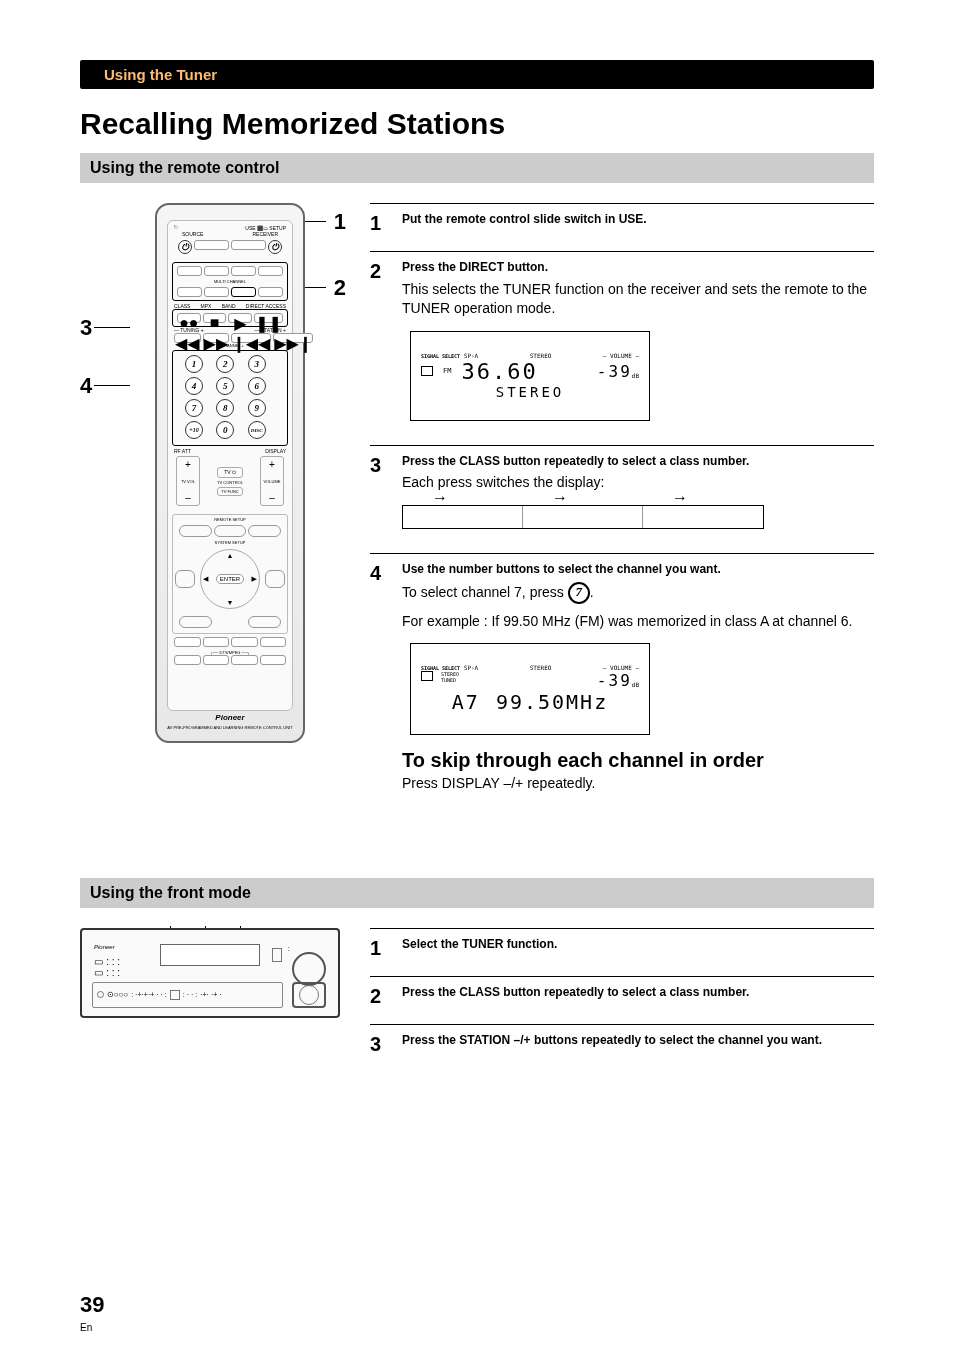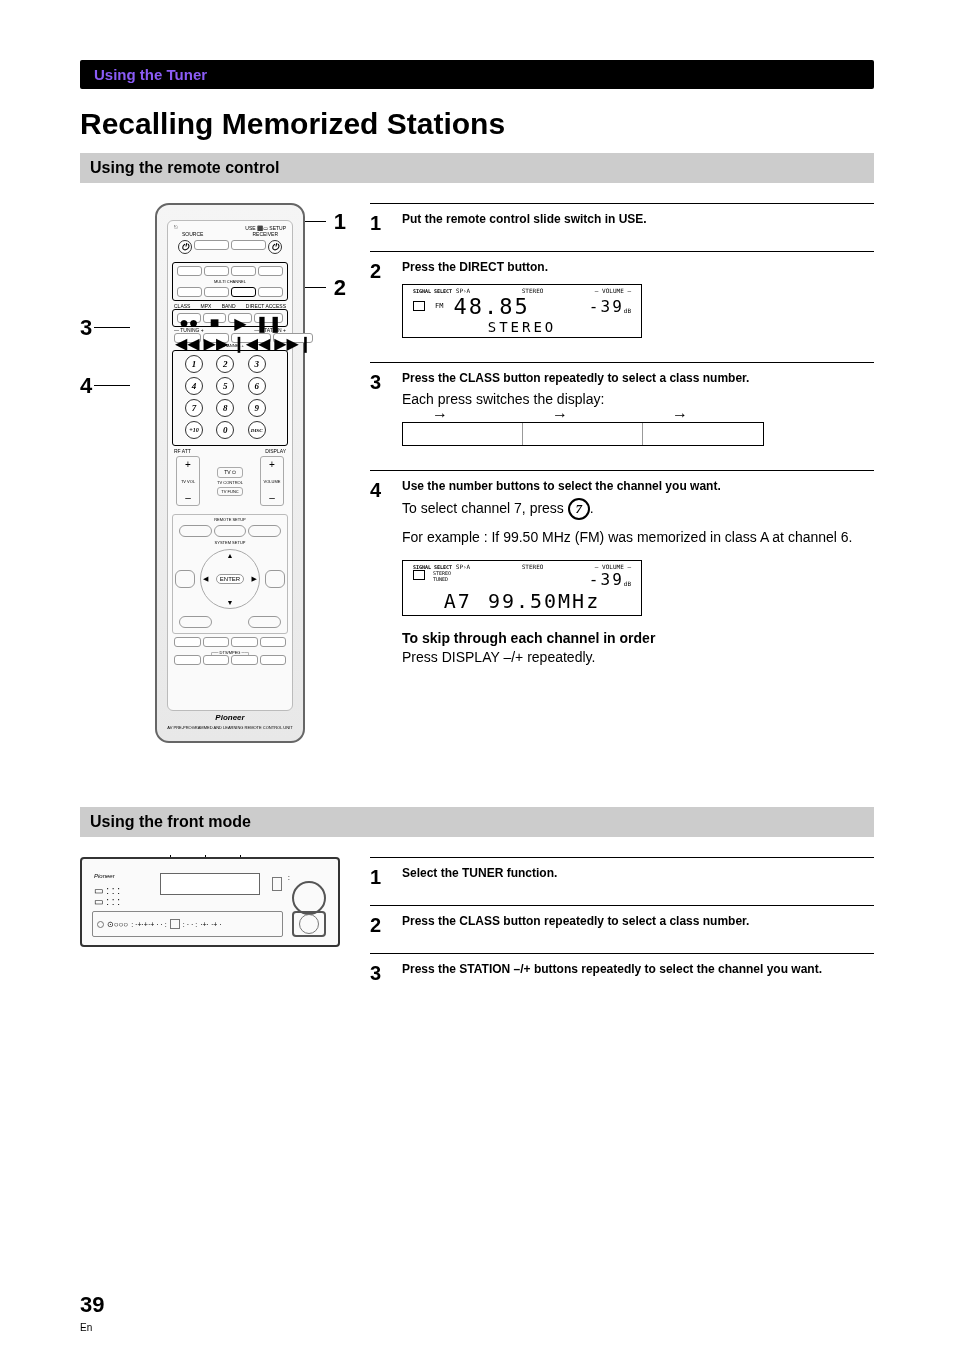"Using the Tuner" .chapter-bar { color: #8b5cf6 -> #fdba74; padding: 6px 14px -> 6px 24px }
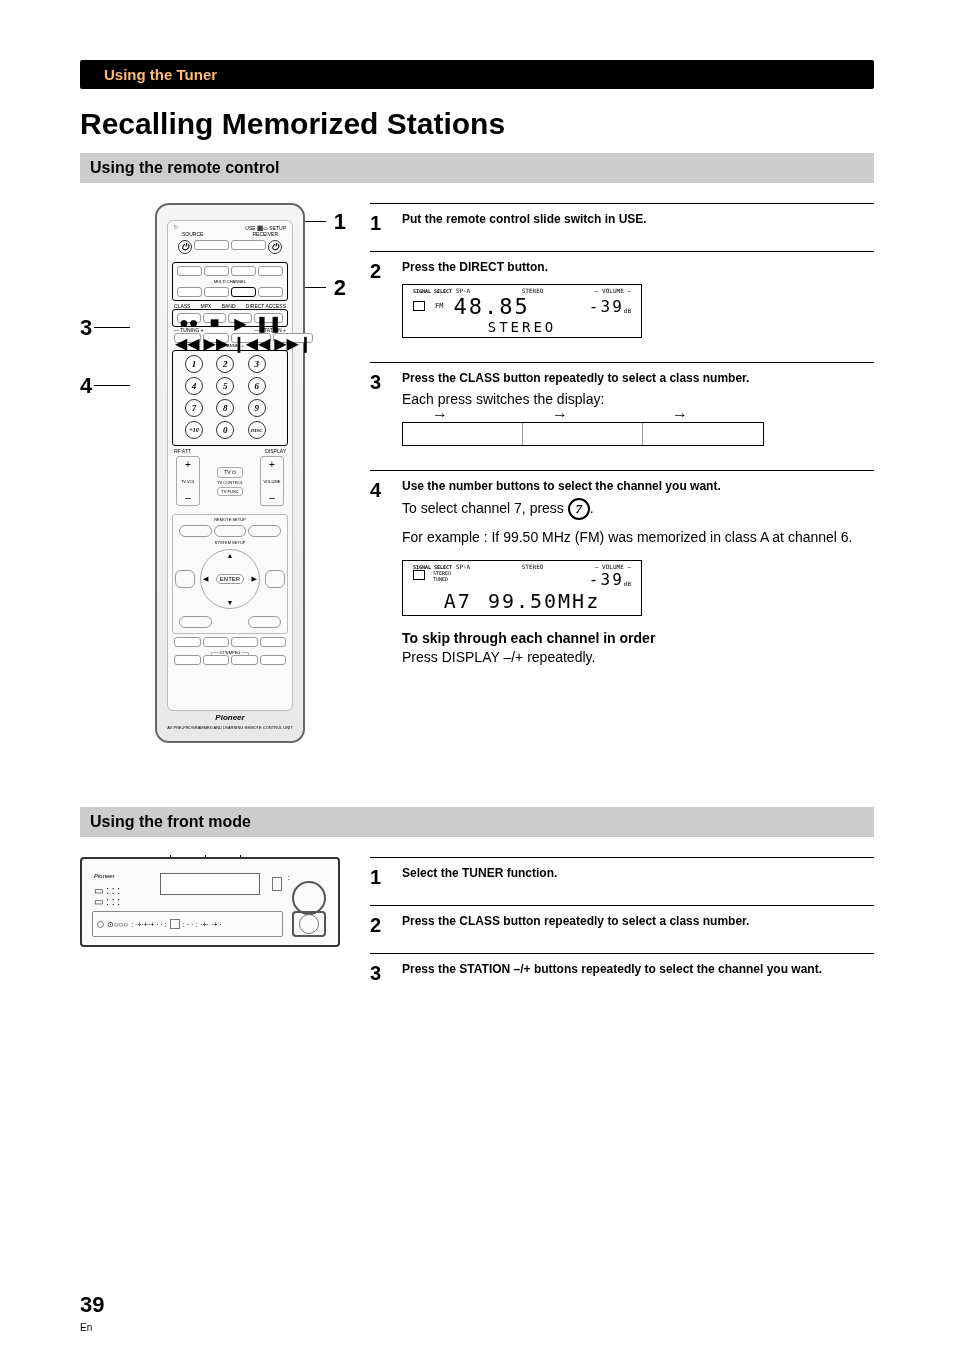"This selects the TUNER function" div.step-text { html: none -> <div>This selects the TUNER function on the receiver and sets the remote to the TUNER operation mode.</div> }
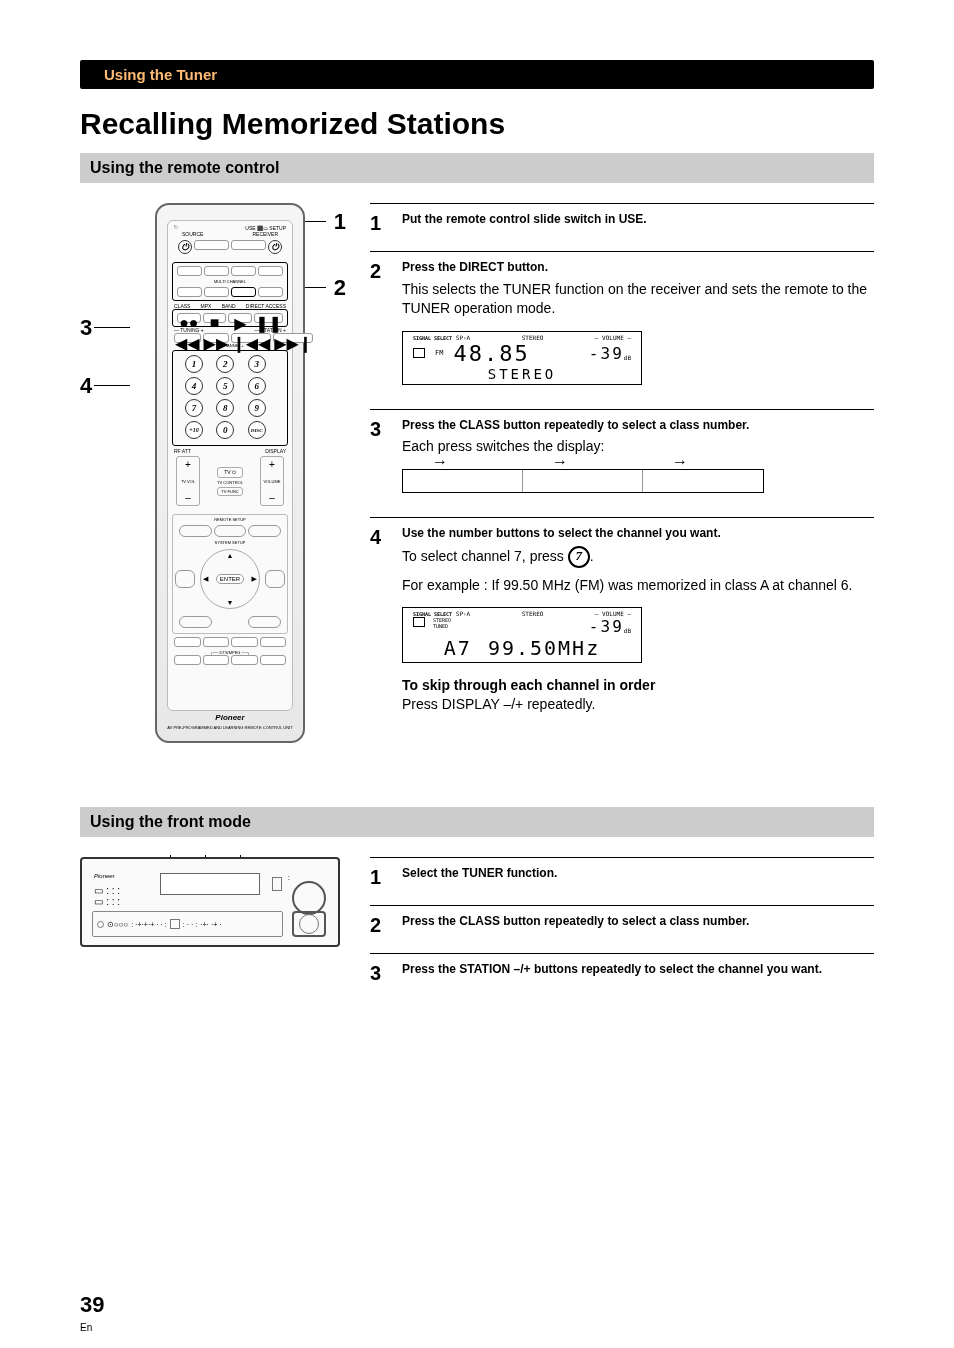"FM" .lcd { margin: 4px 0 8px 0 -> 4px 0 8px 8px; padding: 2px 10px -> 20px 10px }
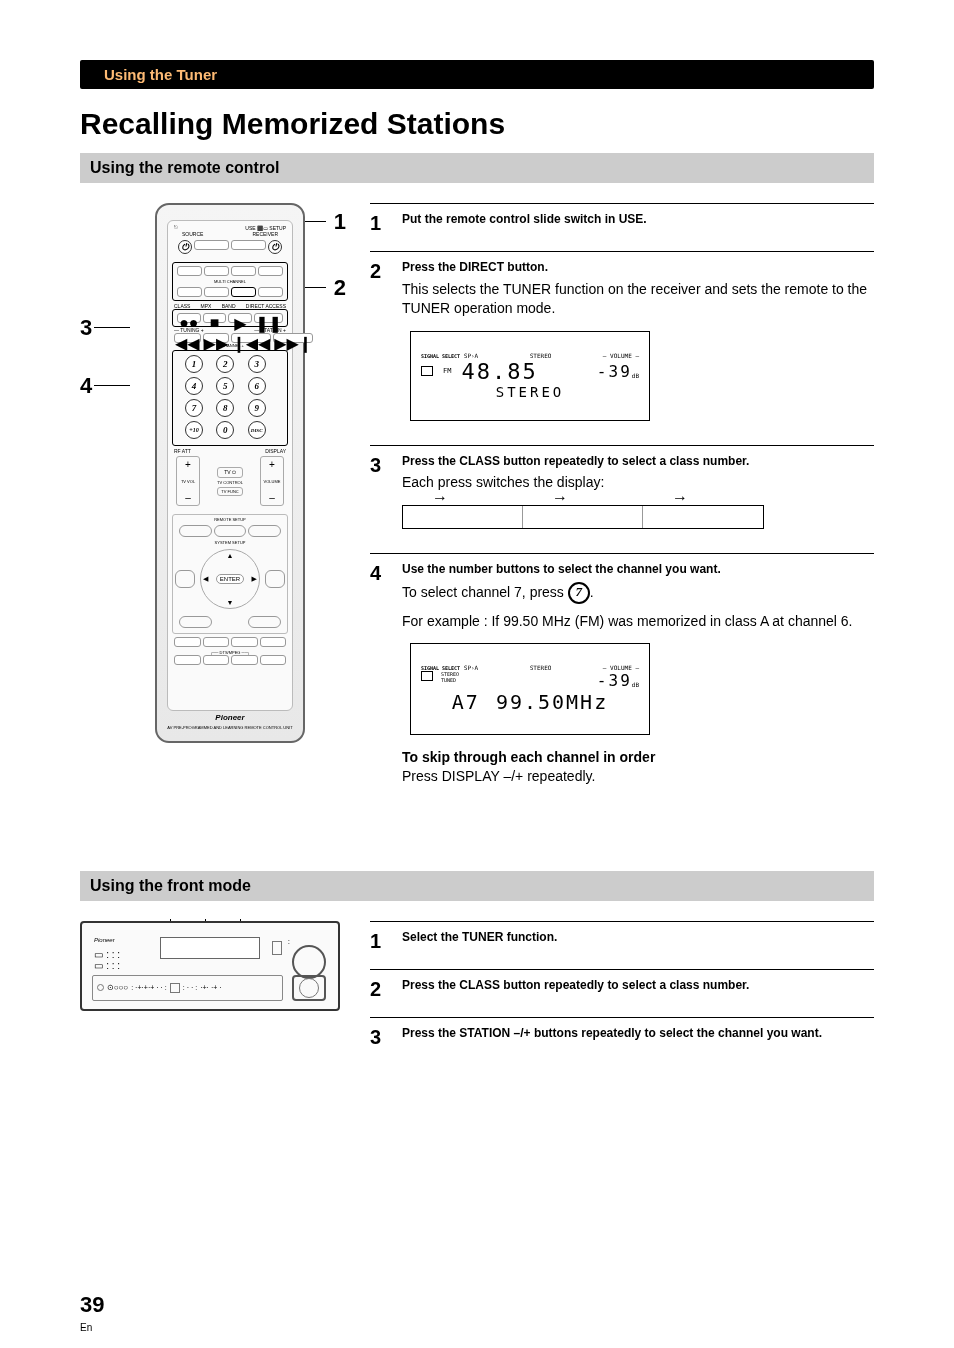"48.85" span.lcd-big { text: 48.85 -> 36.60 }
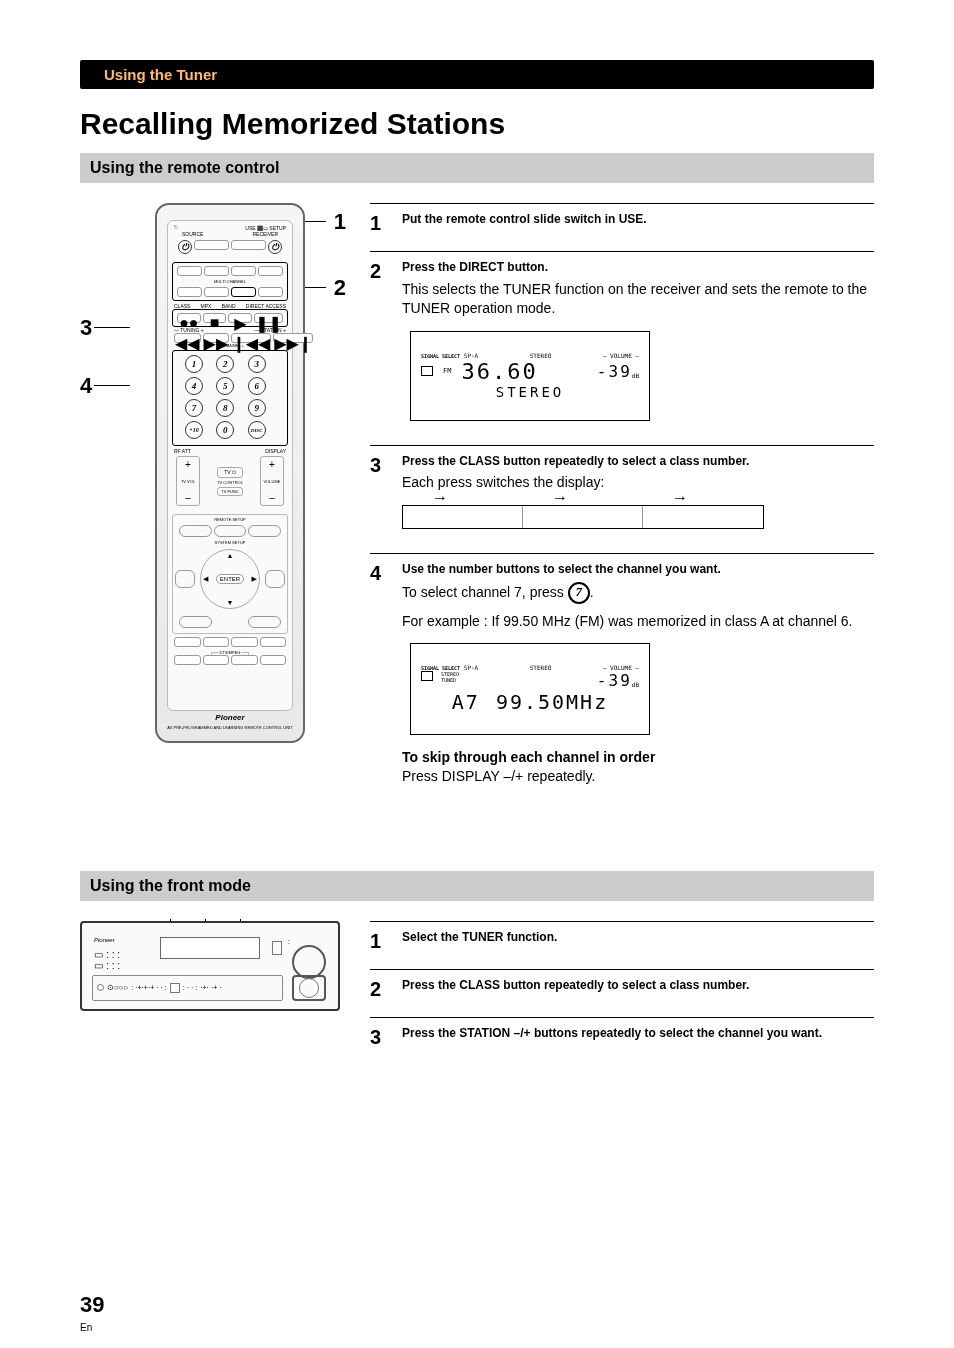"To skip through each channel" .bold-sub { font-size: 14px -> 20px }
